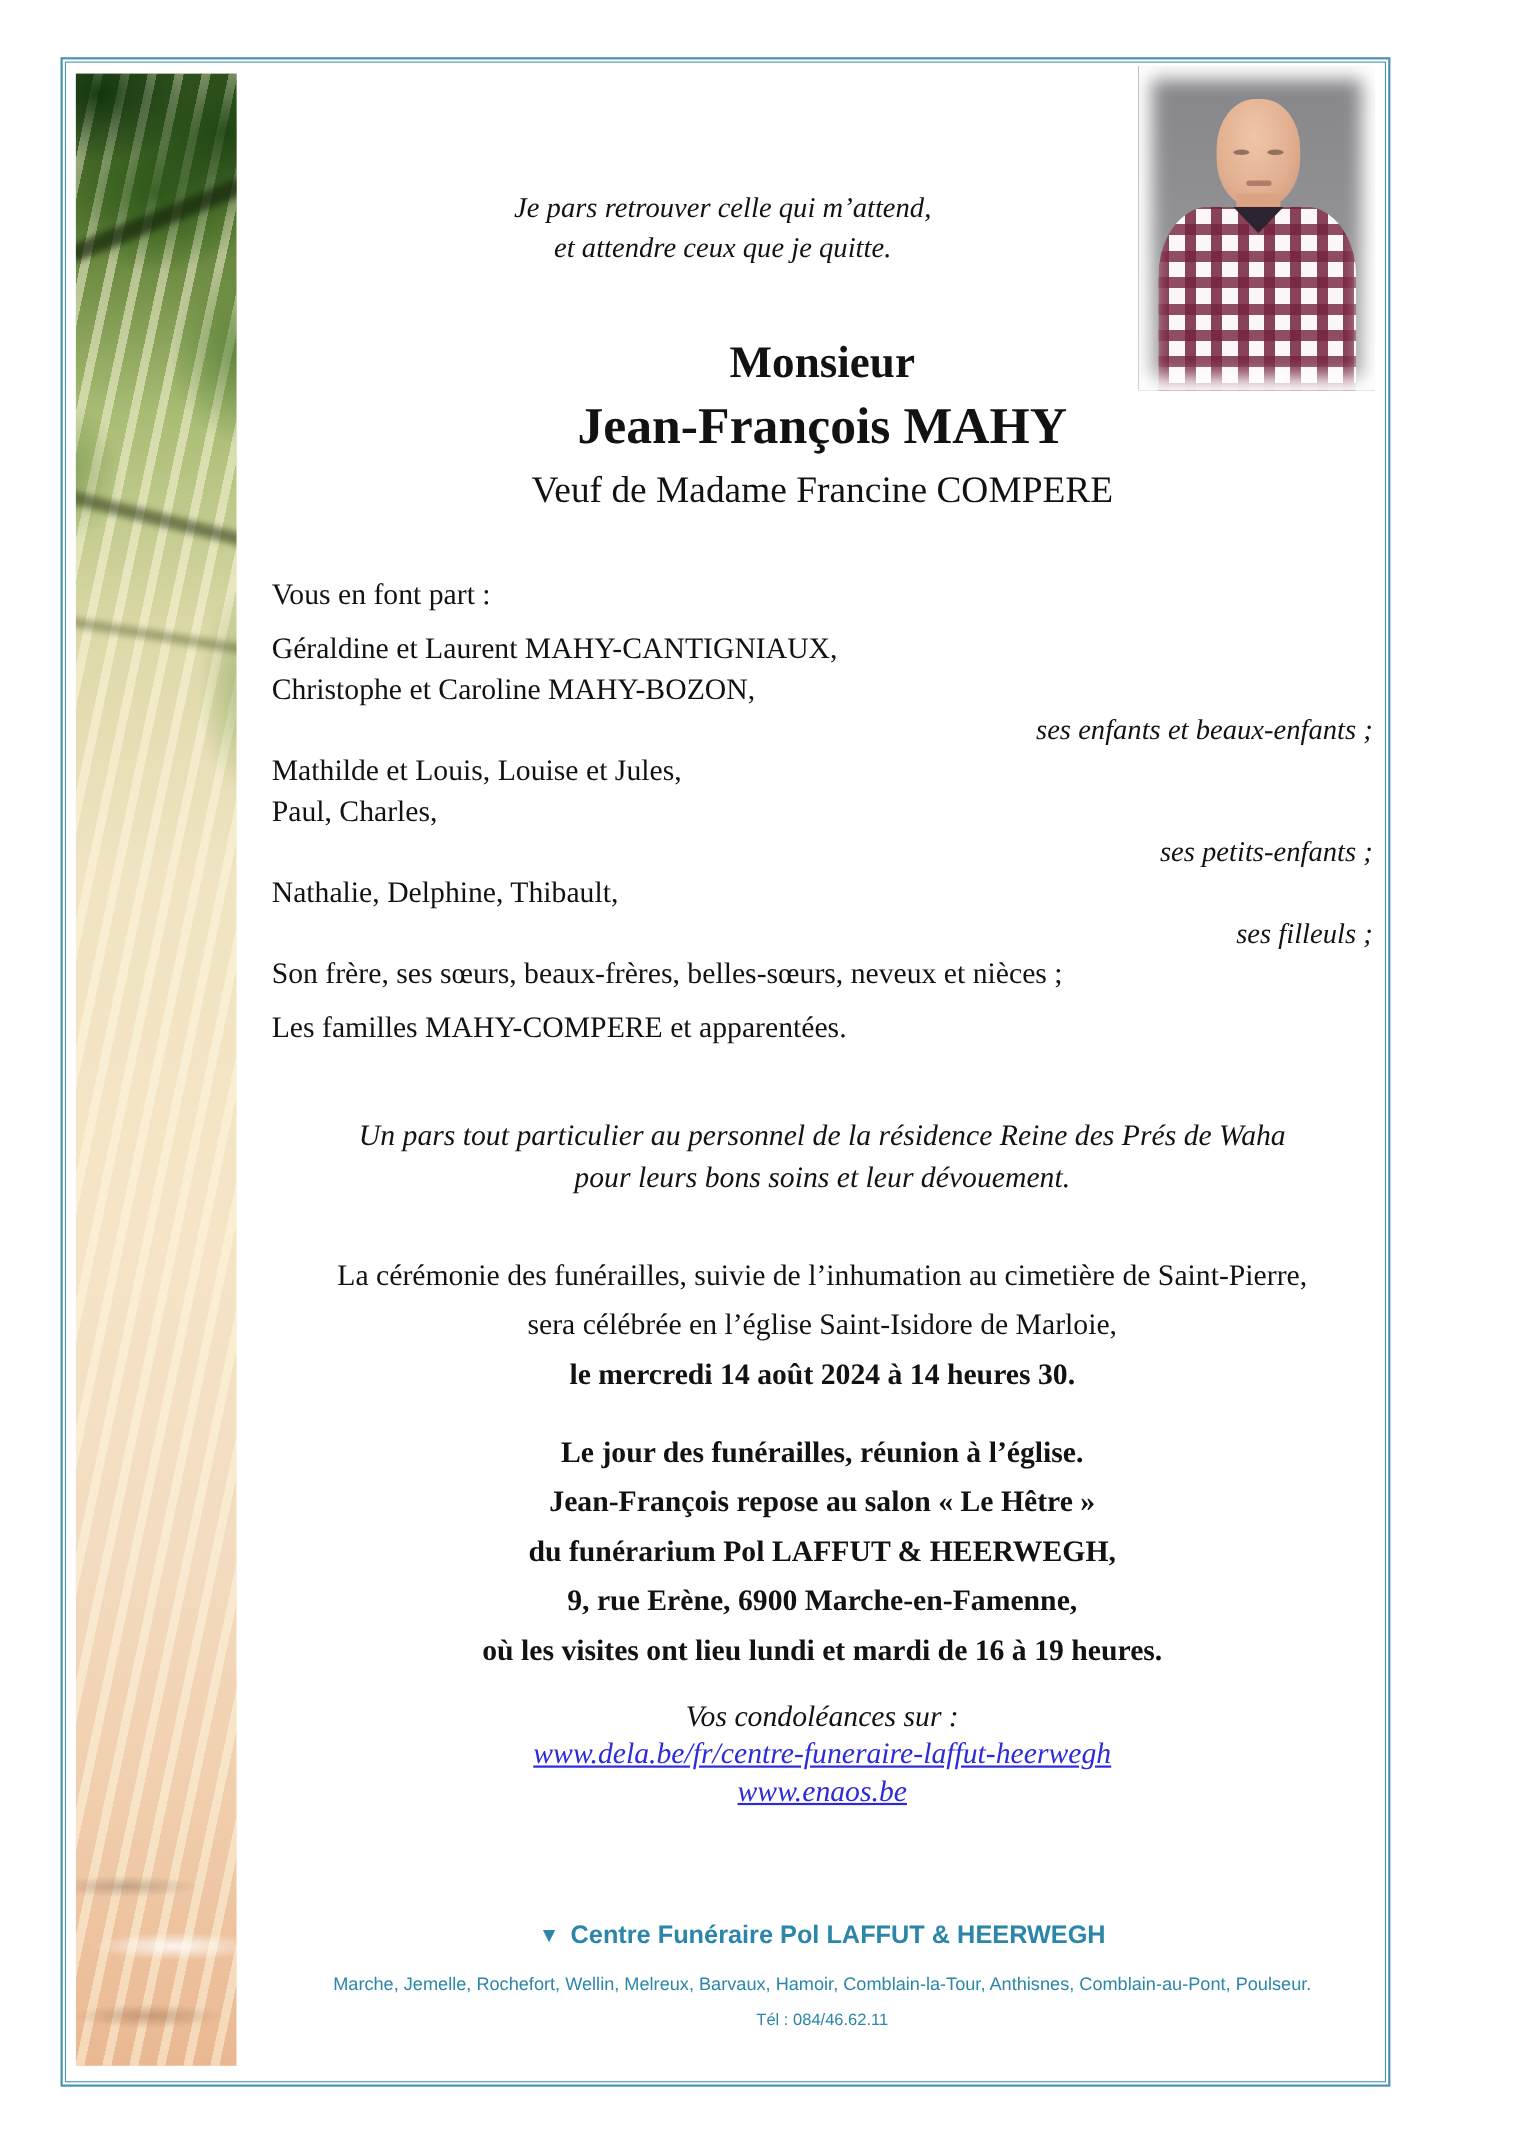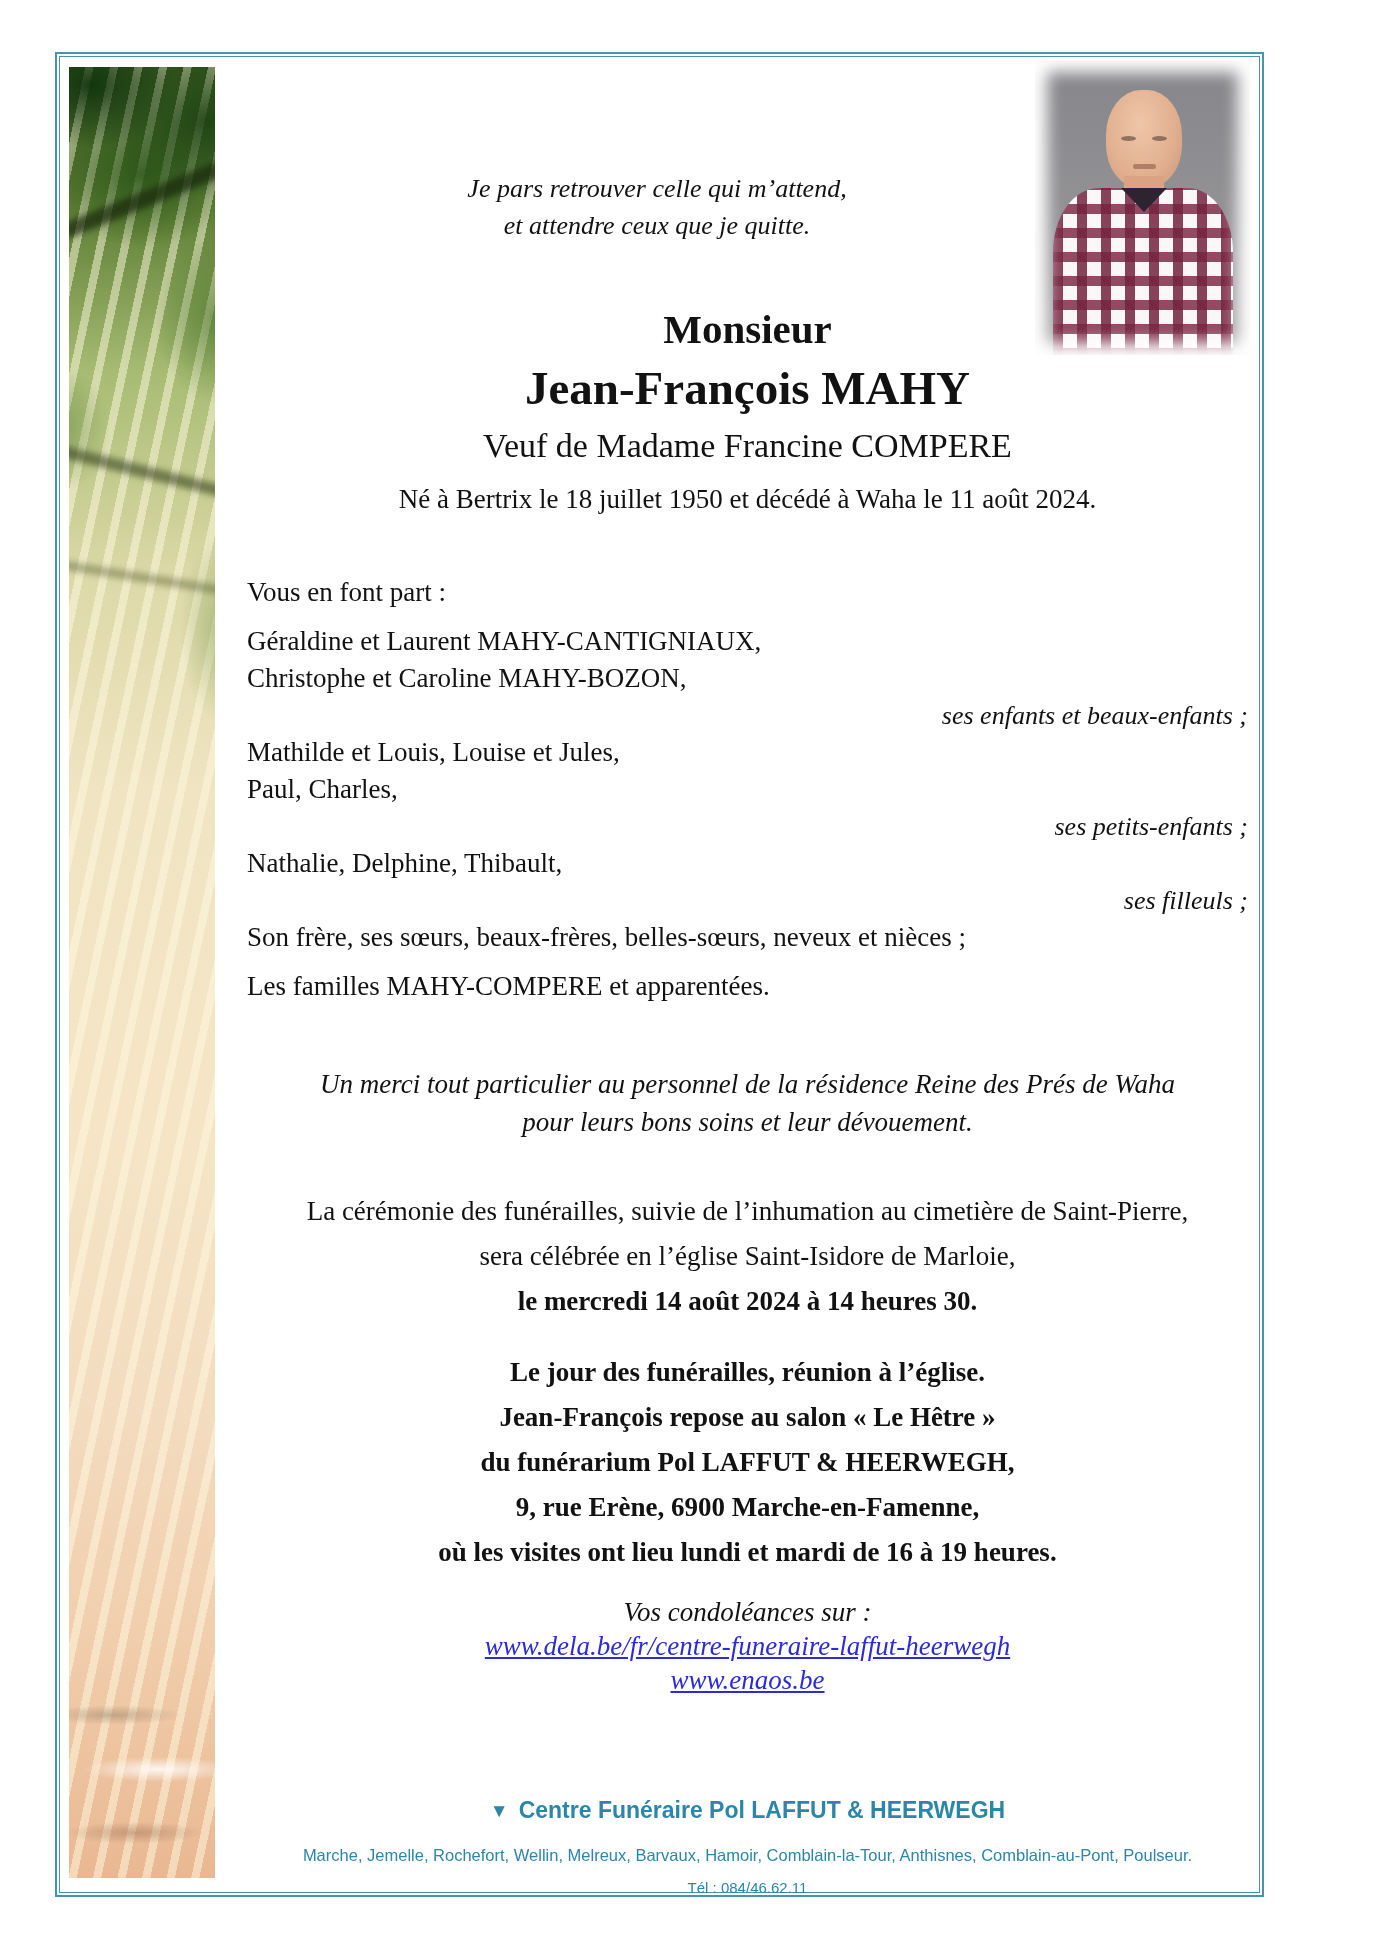"Né à Bertrix le 18" div.t-dates { html: <div>Né à Bertrix le 18 juillet 1950 et décédé à Waha le 11 août 2024.</div> -> none }
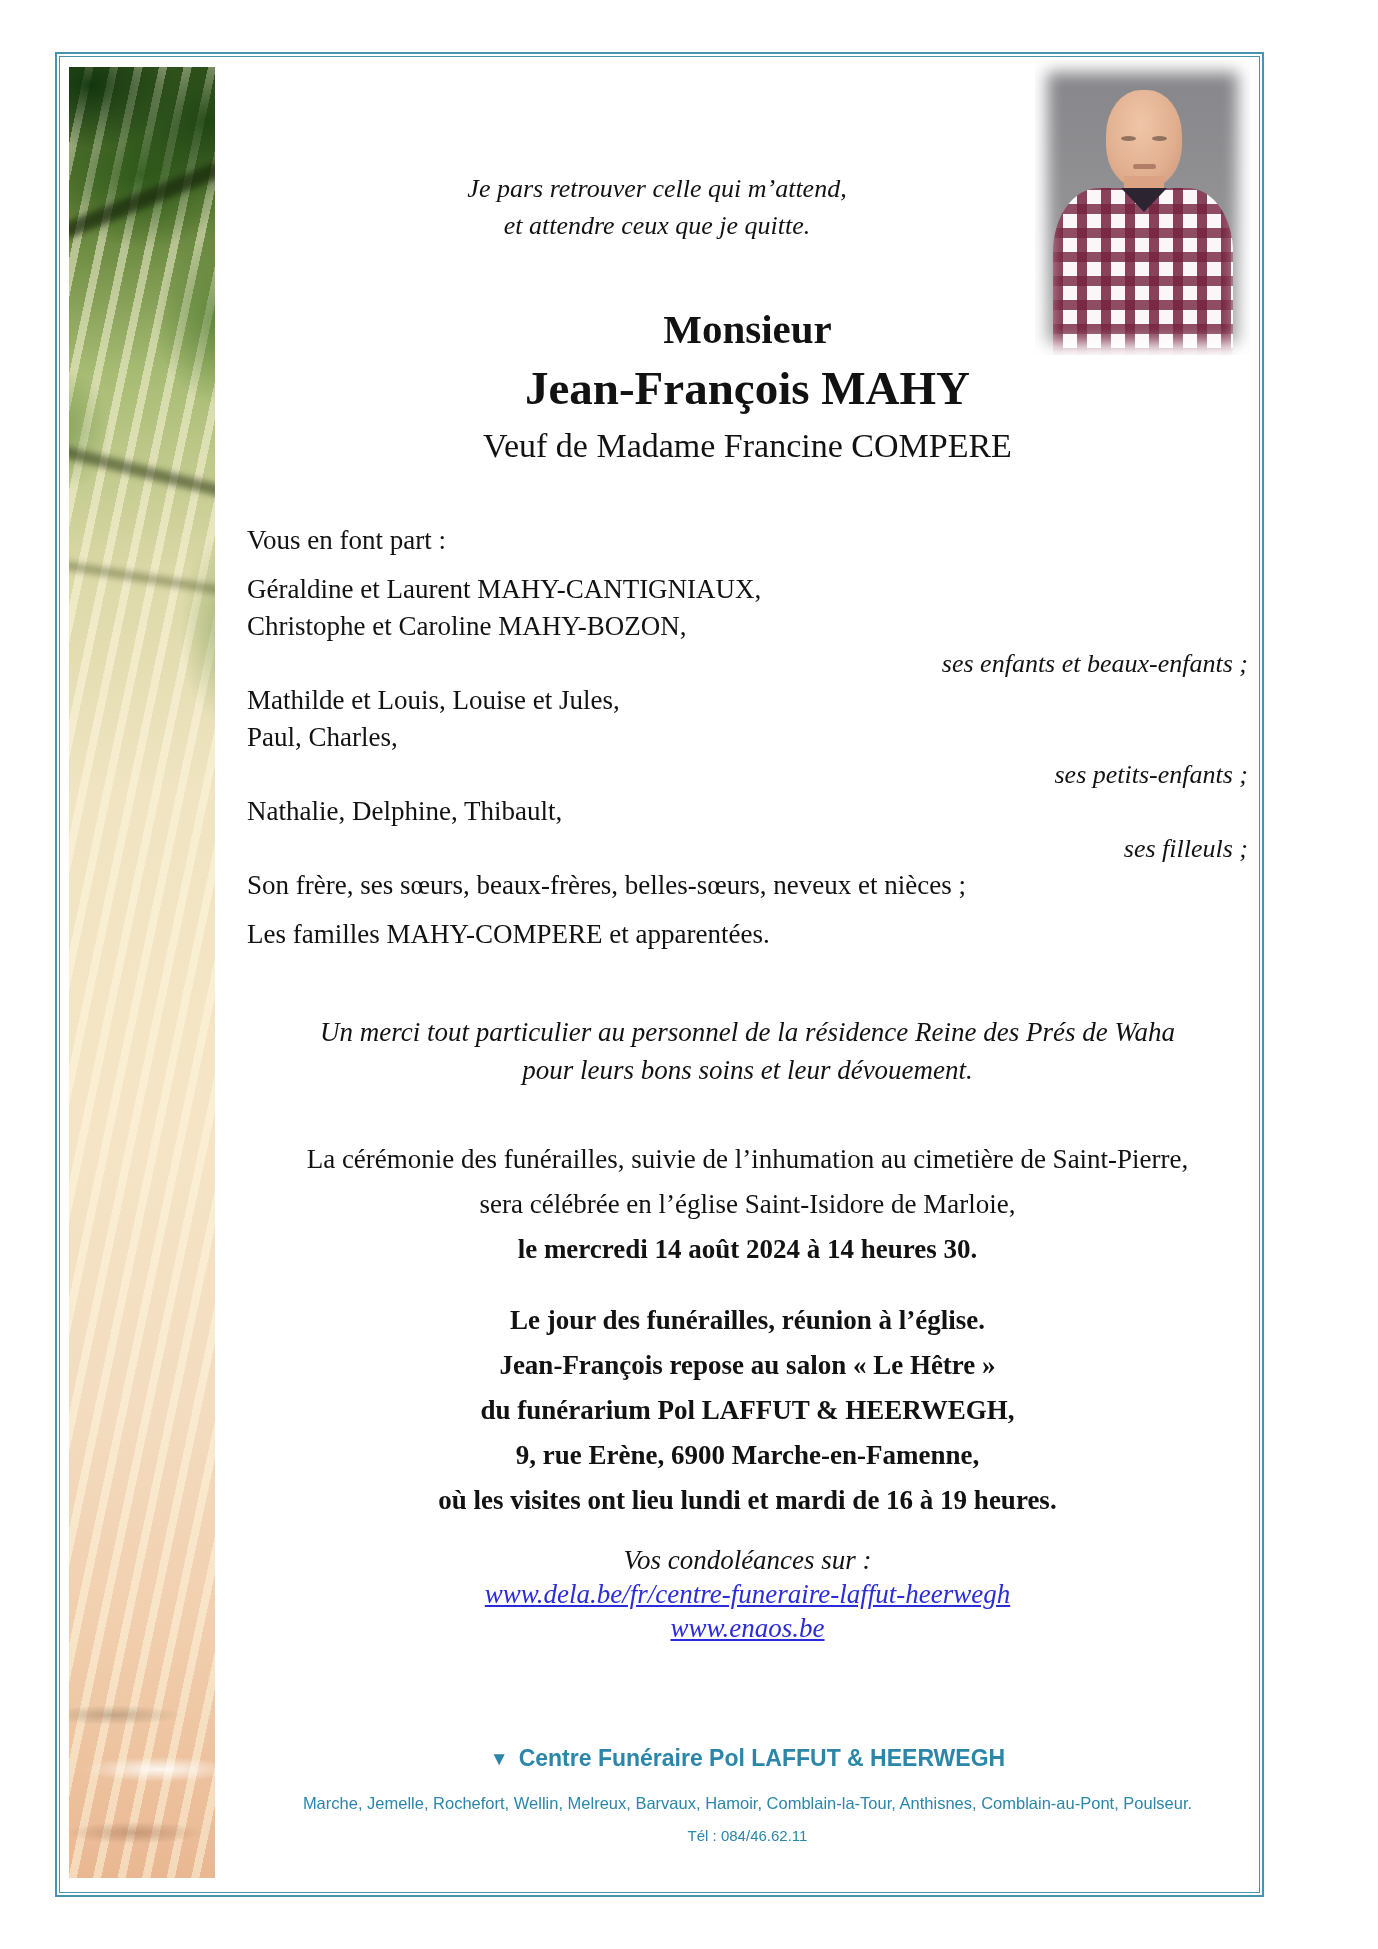"Un merci tout particulier au" div { text: merci -> pars }
